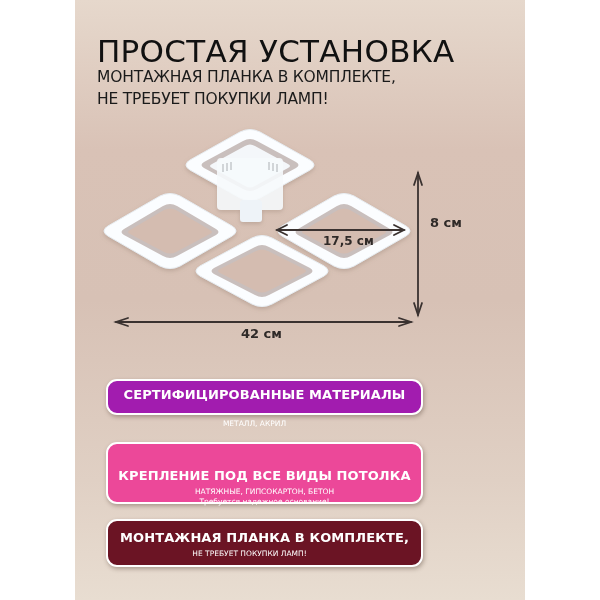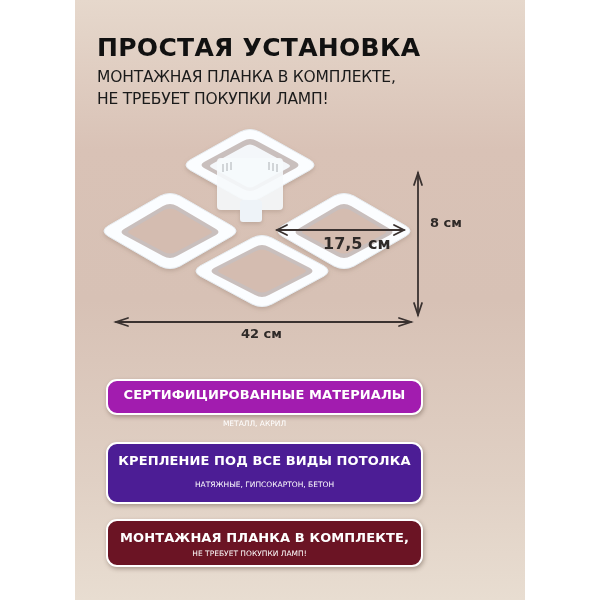"ПРОСТАЯ УСТАНОВКА" .title { font-size: 25px -> 31px; font-weight: bold -> normal }
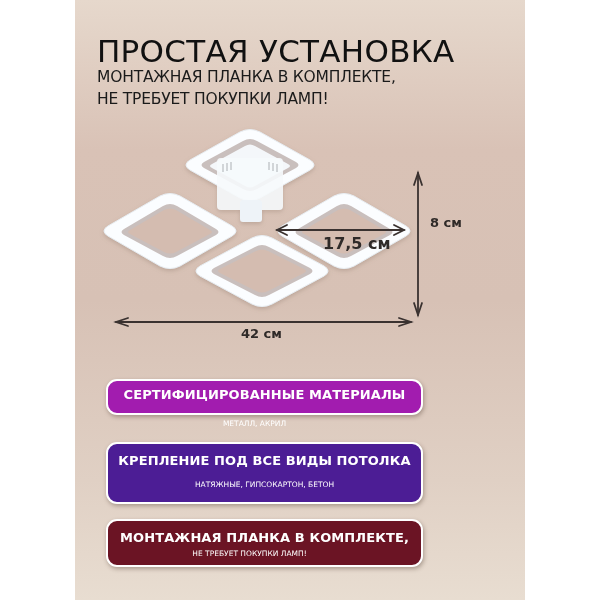"17,5 см" div.dim-label { font-size: 16px -> 12px }
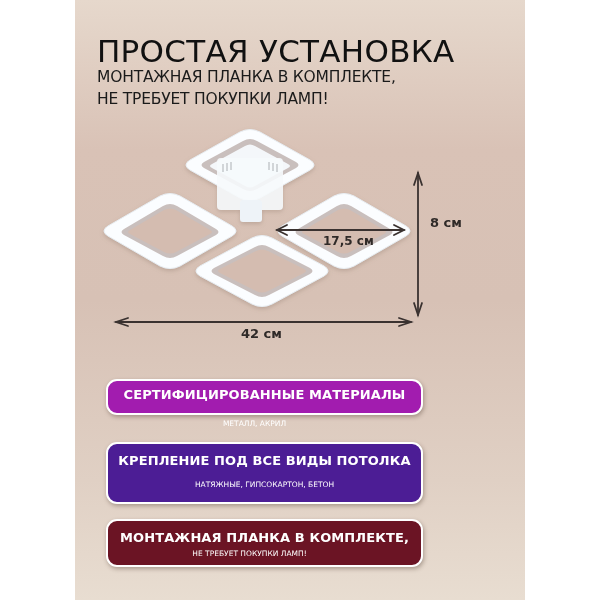"КРЕПЛЕНИЕ ПОД ВСЕ ВИДЫ ПОТОЛКА" div.info-box { background: #4c1d95 -> #ec4899; padding-top: 9px -> 24px }
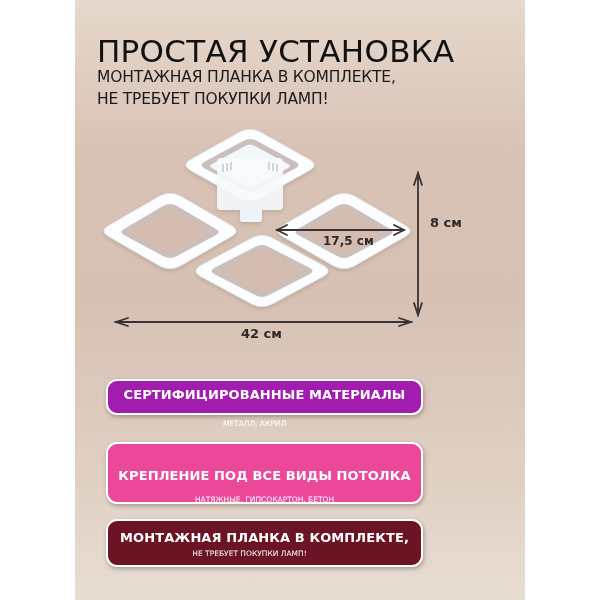"НАТЯЖНЫЕ, ГИПСОКАРТОН, БЕТОН" div.box-line { margin-top: 12px -> 4px }
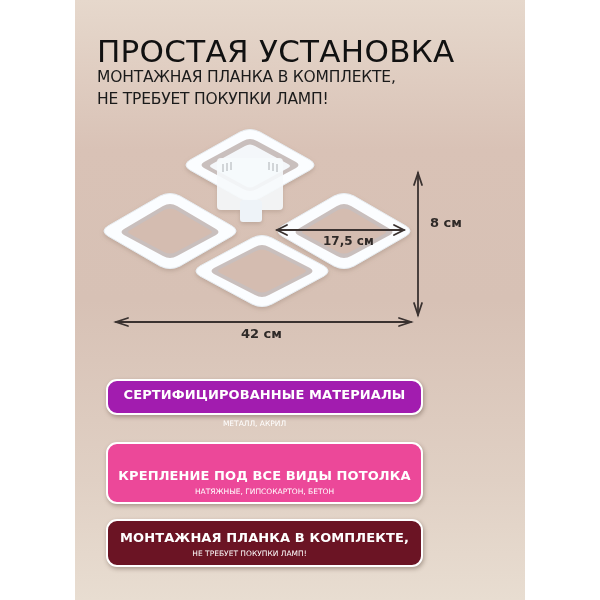"Требуется надежное основание!" div.box-line { html: none -> <div>Требуется надежное основание!</div> }
